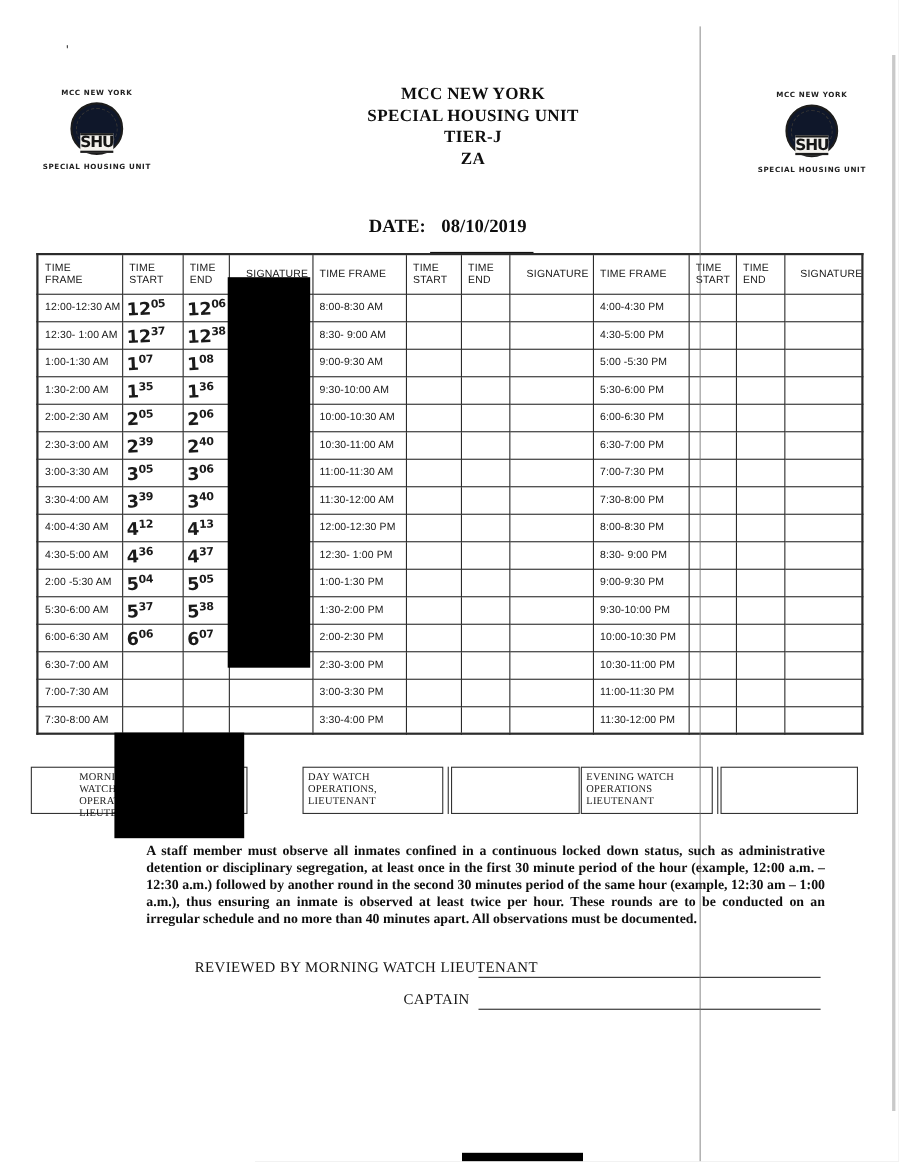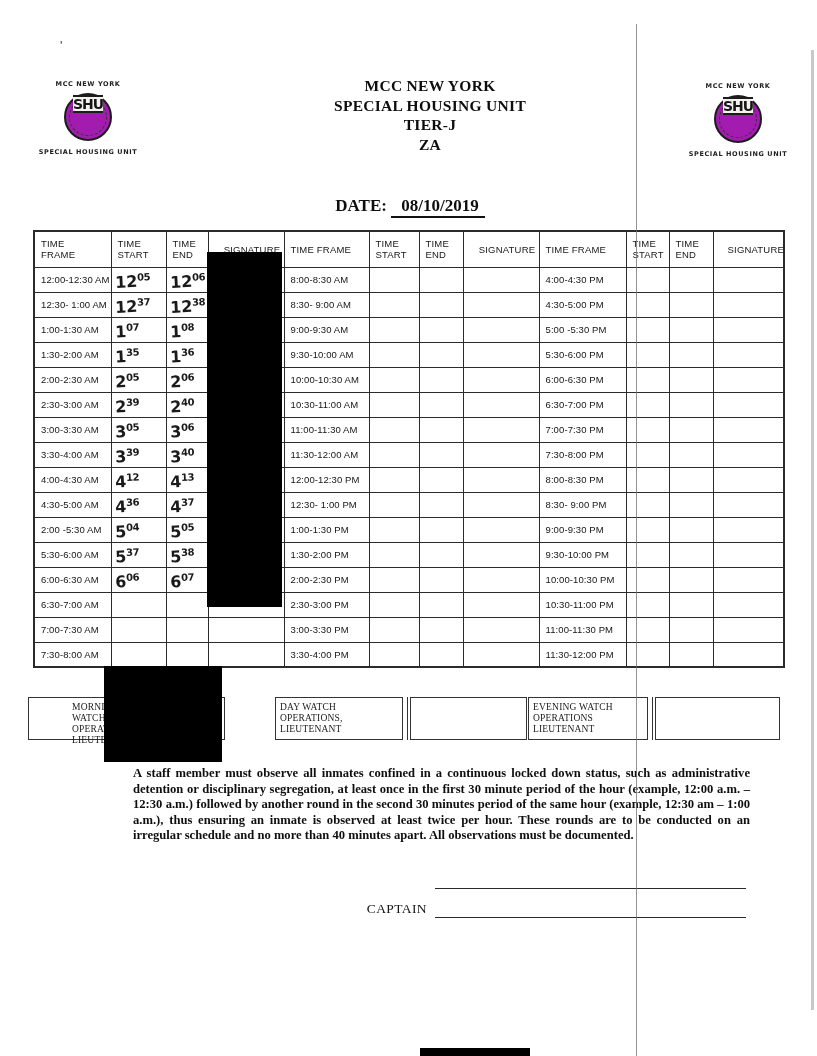"SHU" .logo .seal { align-items: flex-start -> flex-end; background: #a21caf -> #0f172a }
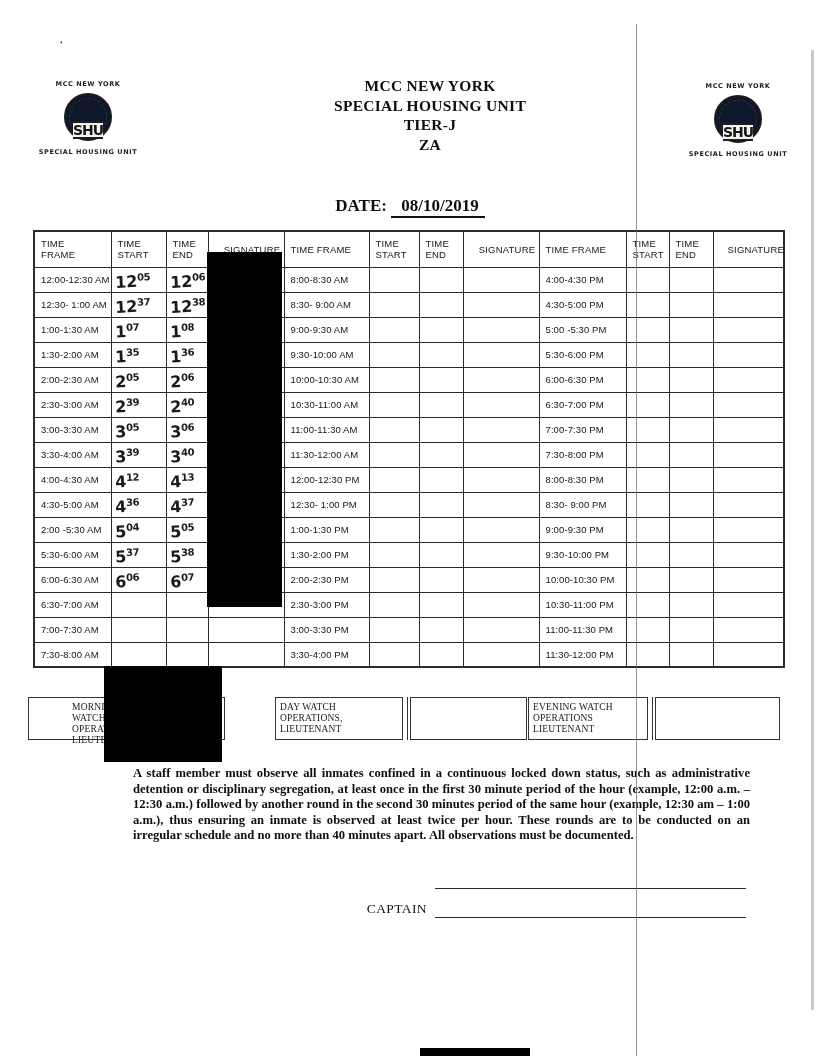"08/10/2019" .date-value { padding: 0 6px 1px 10px -> 0 6px 14px 10px }
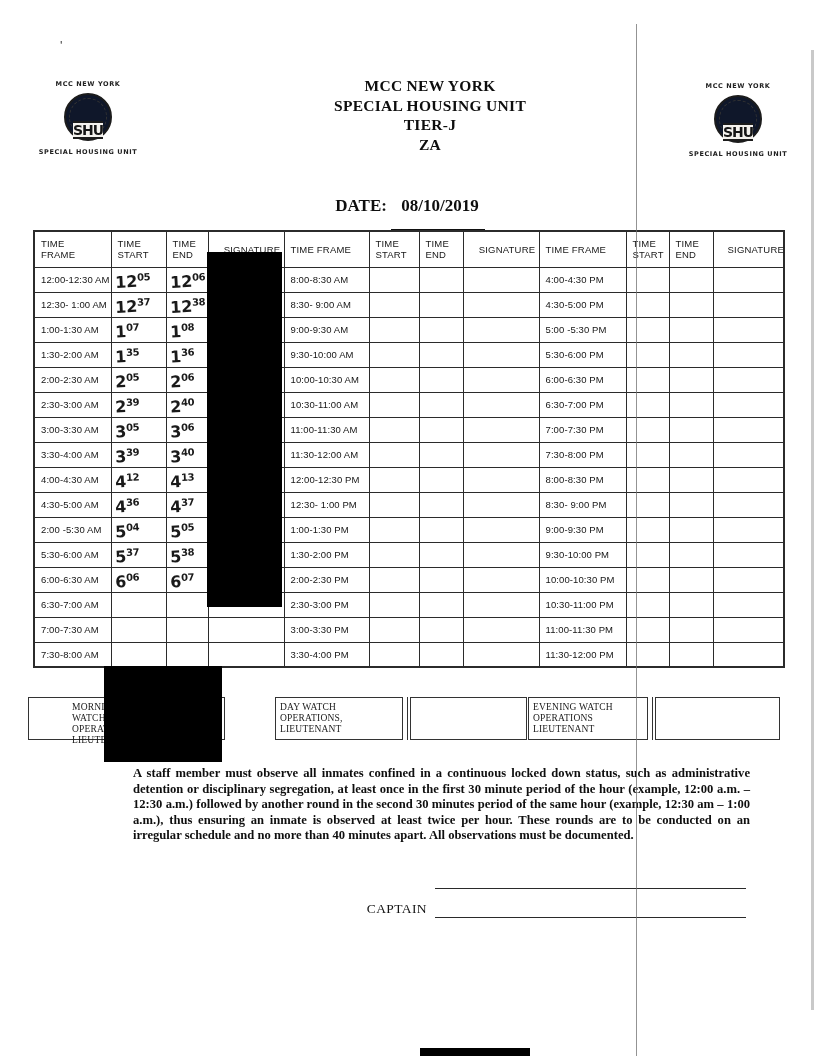"REVIEWED BY MORNING WATCH LIEUTENANT" div.review-line1 { html: none -> <div>REVIEWED BY MORNING WATCH LIEUTENANT</div> }
